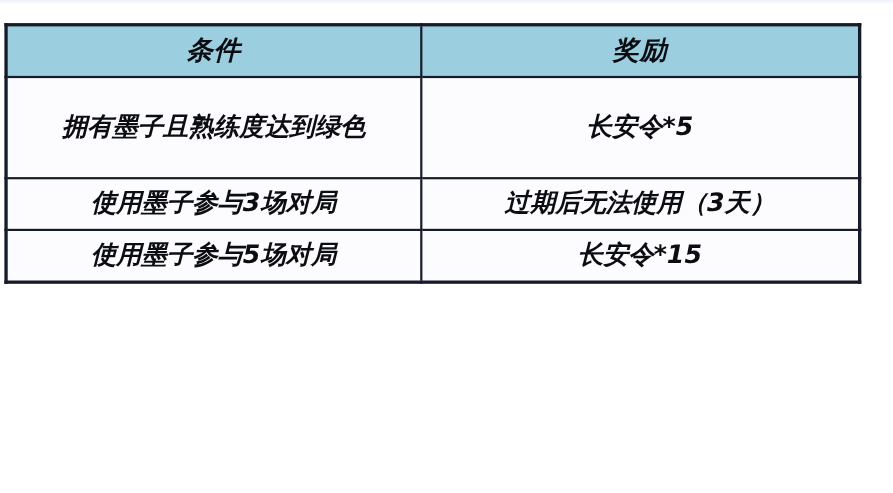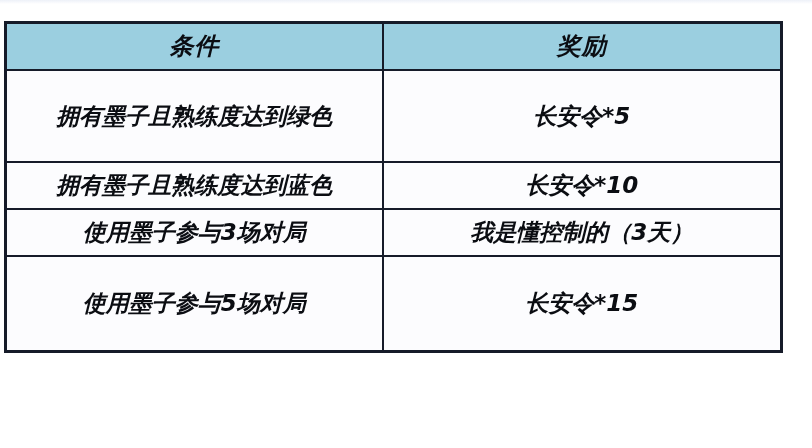"拥有墨子且熟练度达到蓝色" tr { html: <tr> <td>拥有墨子且熟练度达到蓝色</td> <td>长安令*10</td> </tr> -> none }
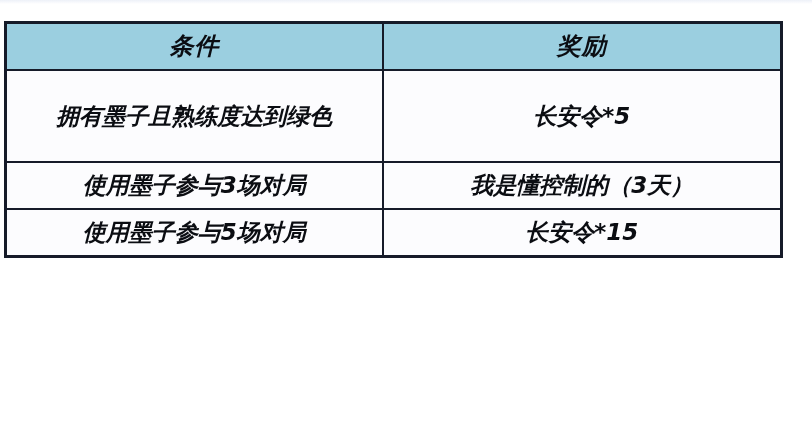"我是懂控制的（3天）" td { text: 我是懂控制的 -> 过期后无法使用 }
